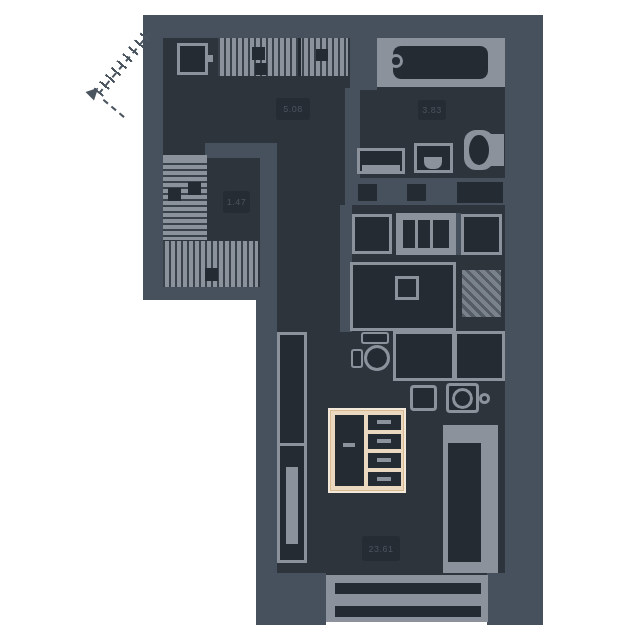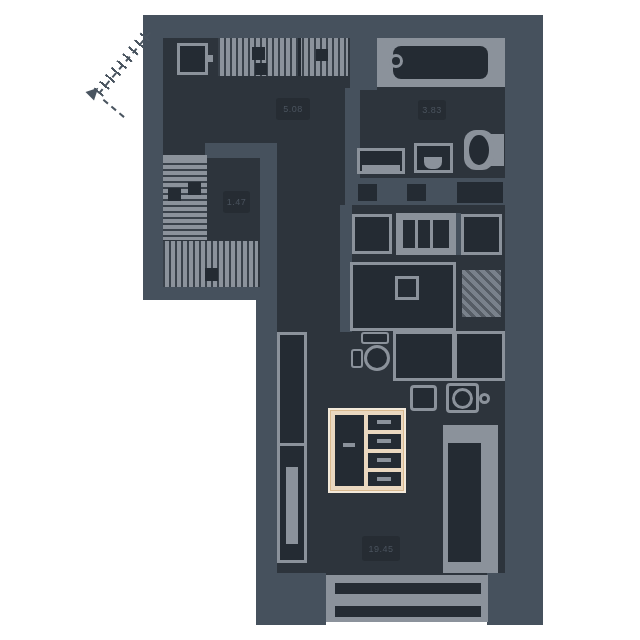"19.45" span { text: 19.45 -> 23.61 }
